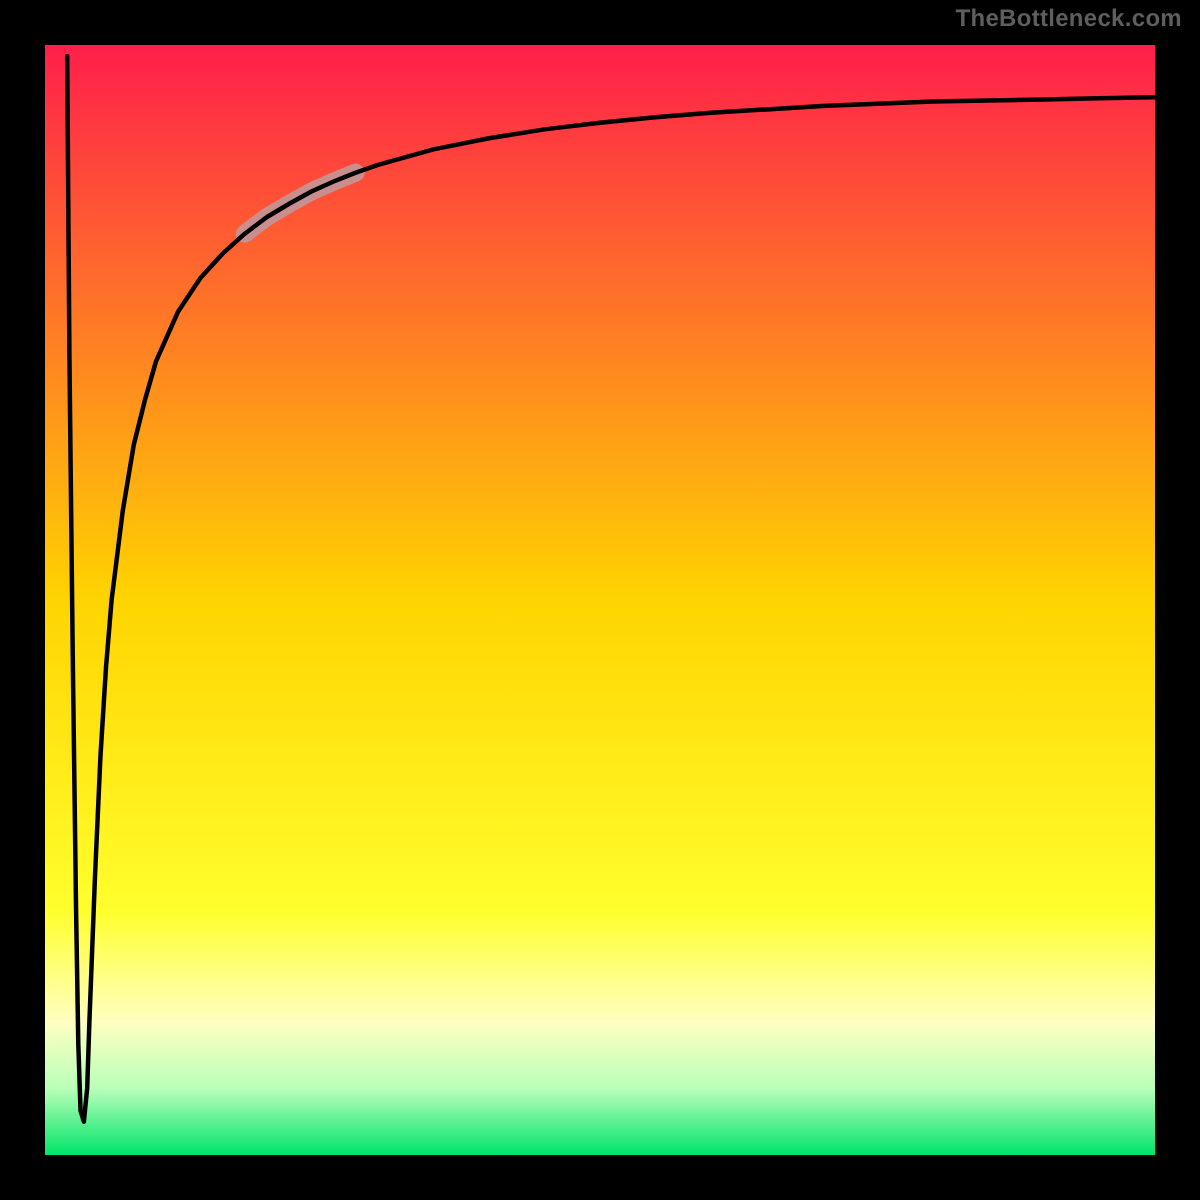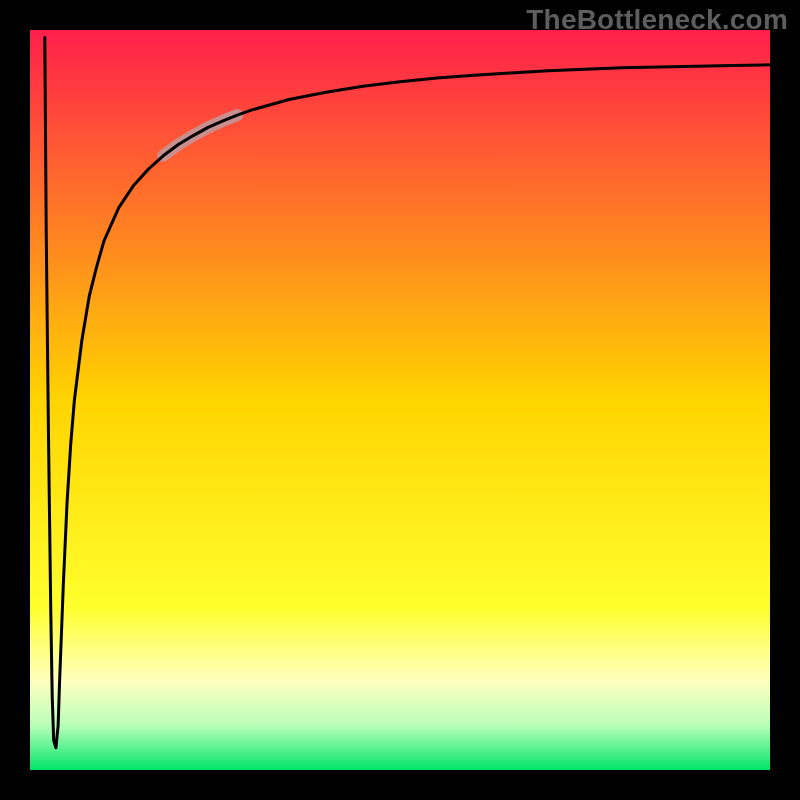"TheBottleneck.com" .watermark { font-size: 28px -> 16px }
